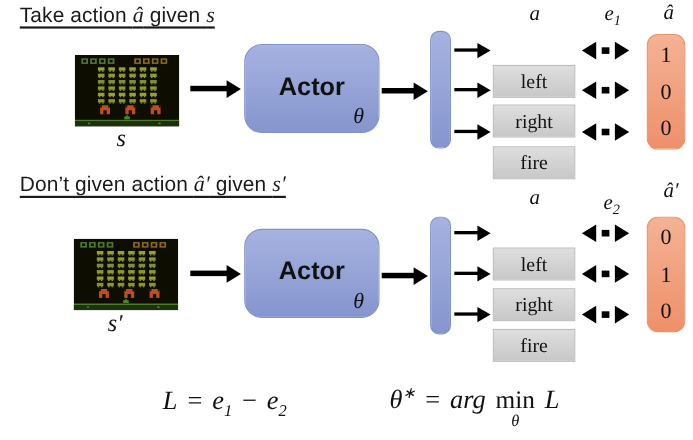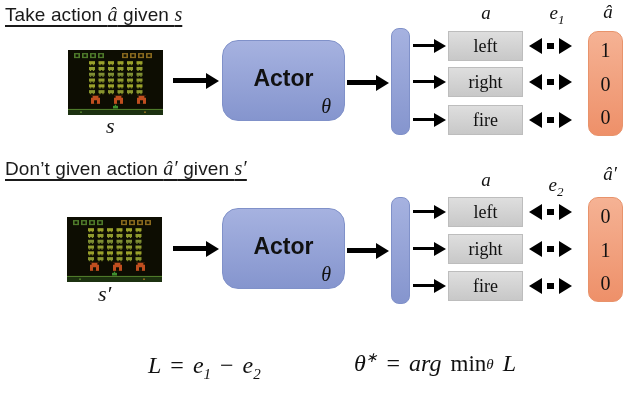"Take action â given s" .title .u { margin-left: none -> 13px }
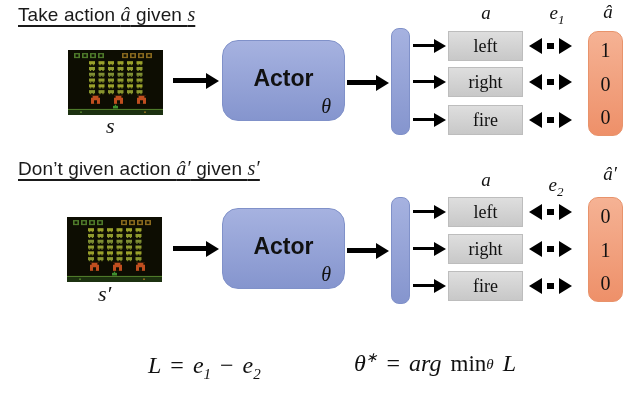"left" .abox { margin-top: none -> 28px }
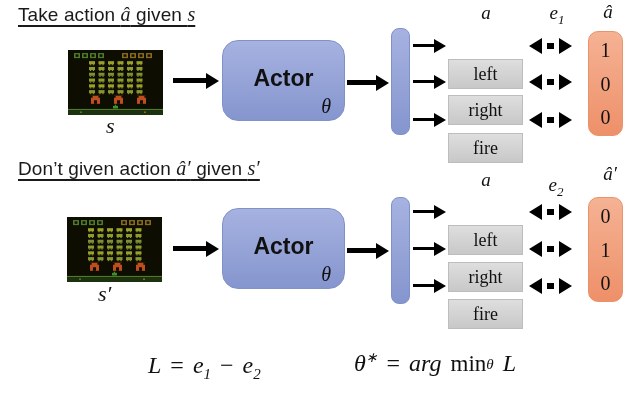"min" .minstack { flex-direction: none -> column }
